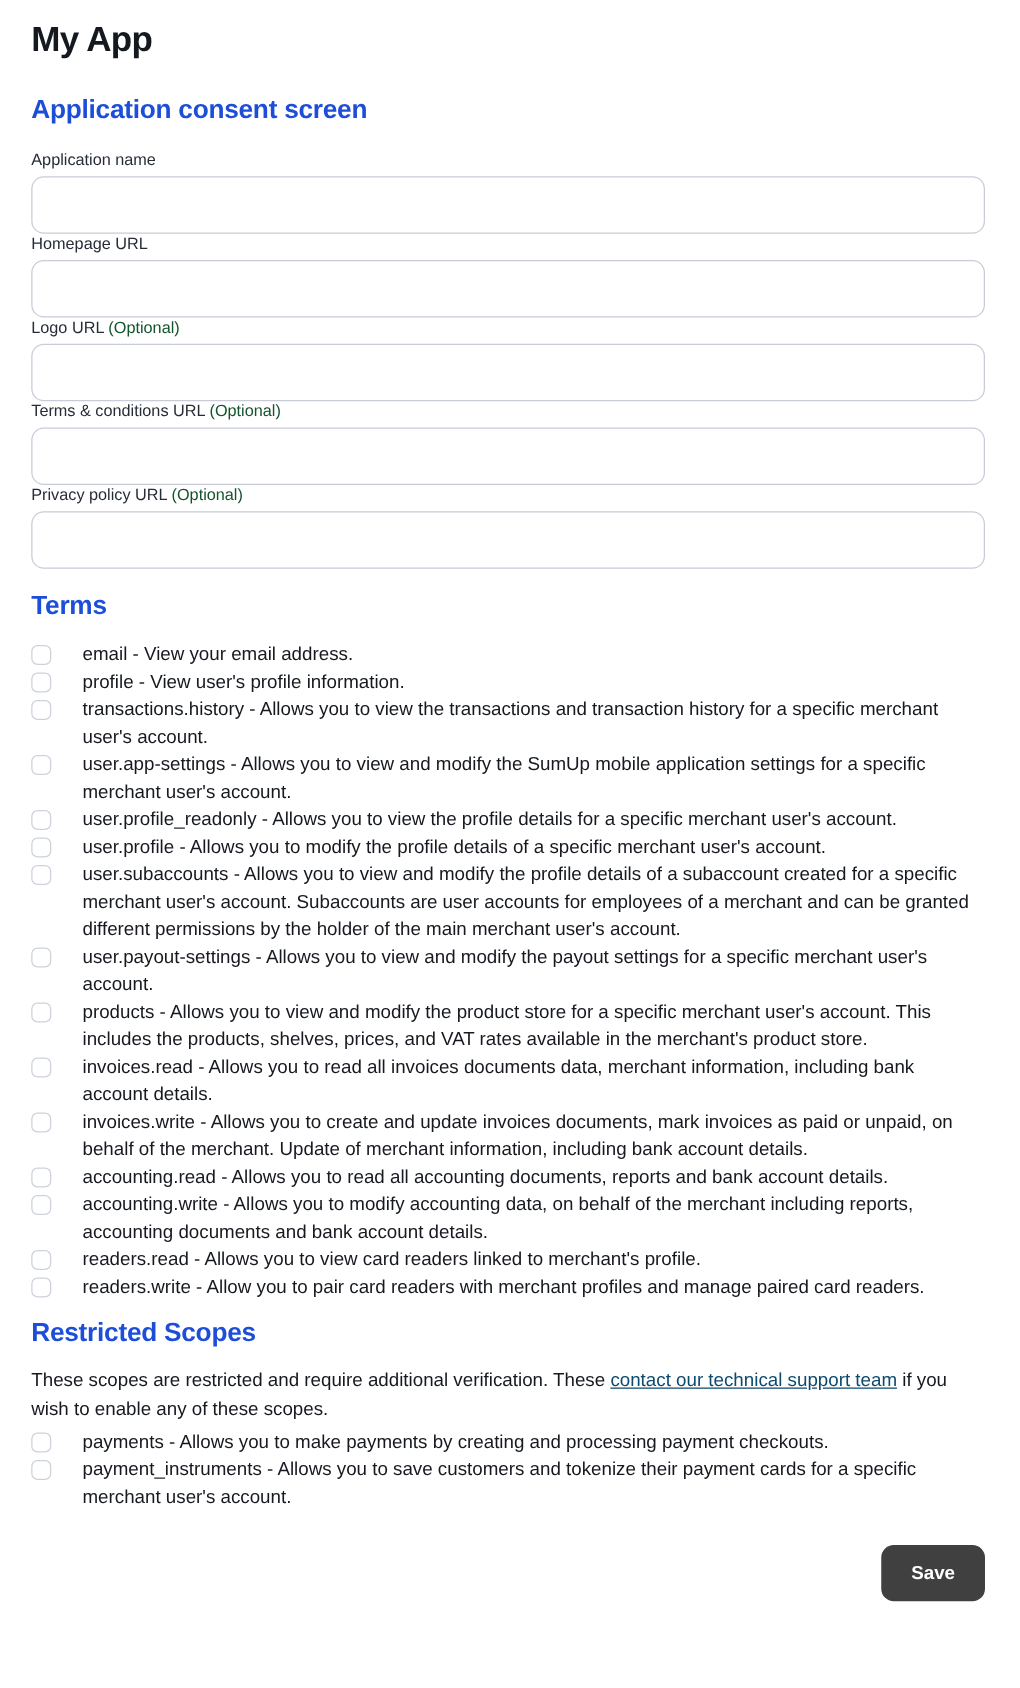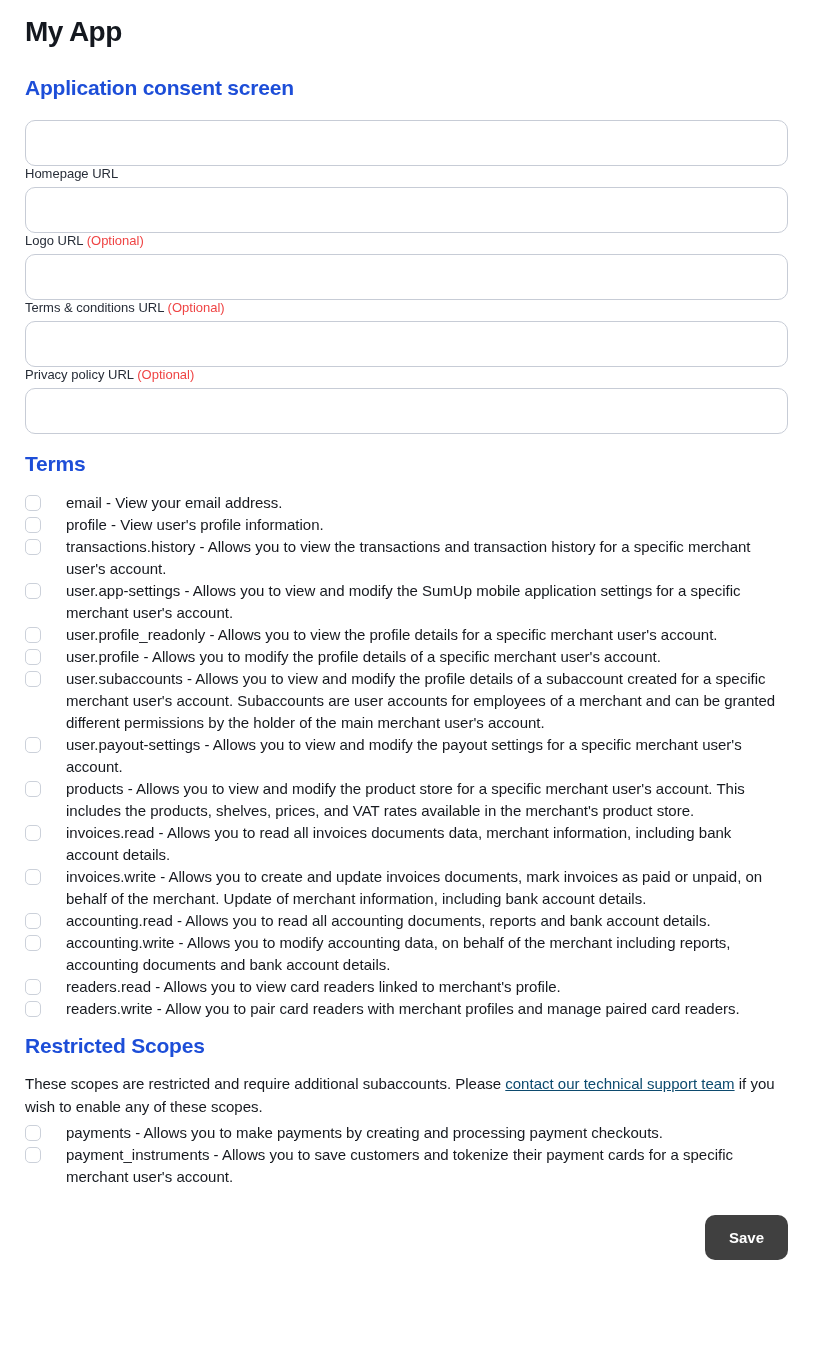"Application name" label.field-label { html: none -> <label><span>Application name</span></label> }
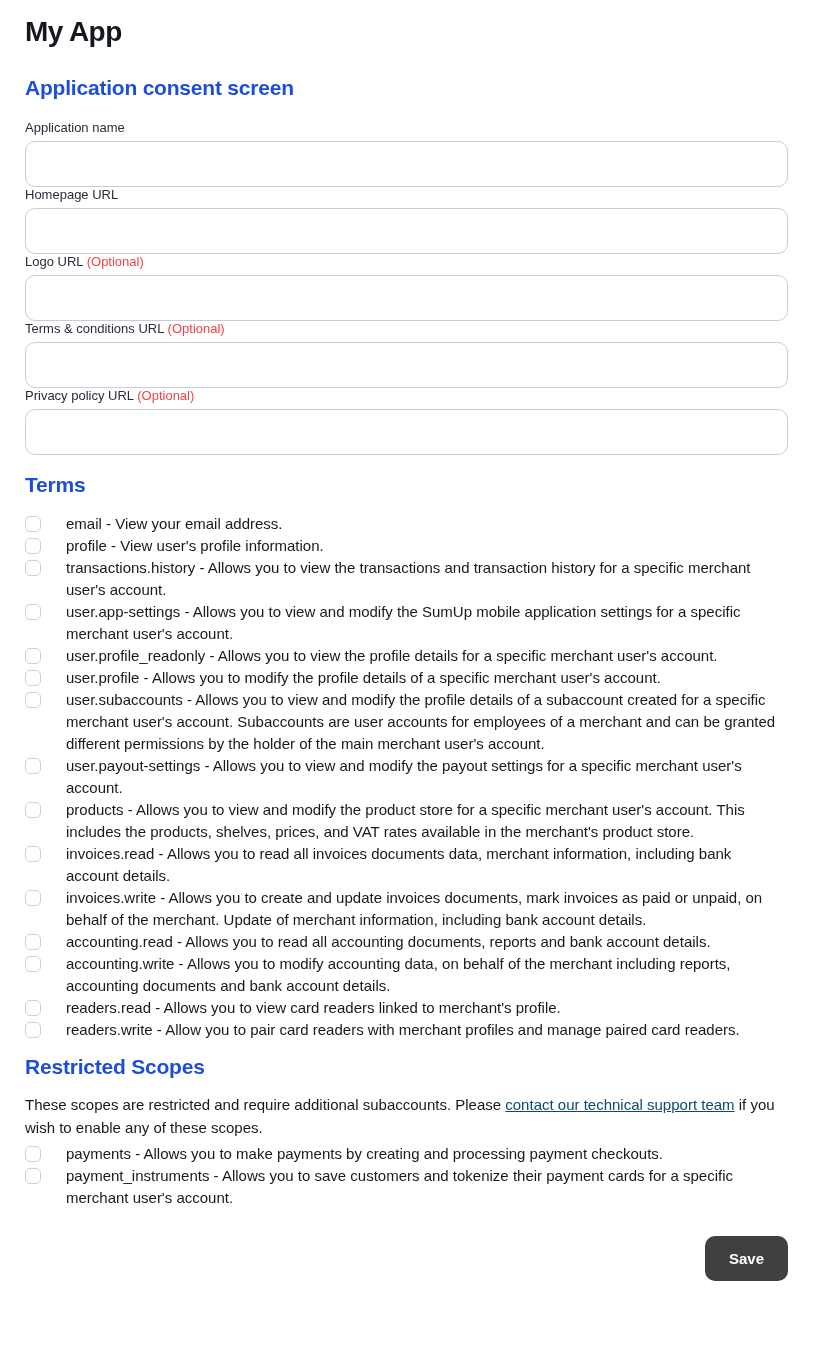"(Optional)" .optional-suffix { color: #ef4444 -> #14532d }
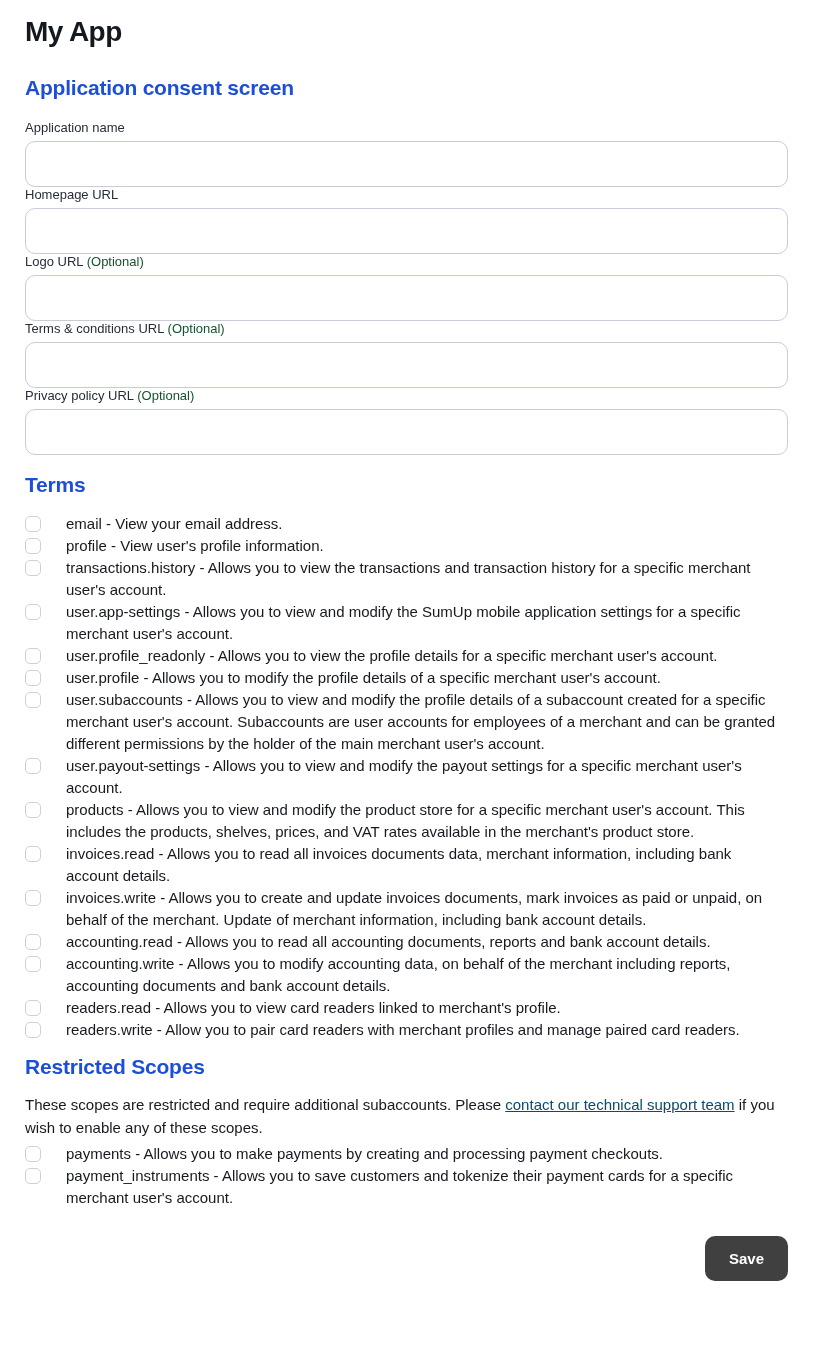"These scopes are restricted and" span { text: subaccounts. Please -> verification. These }
